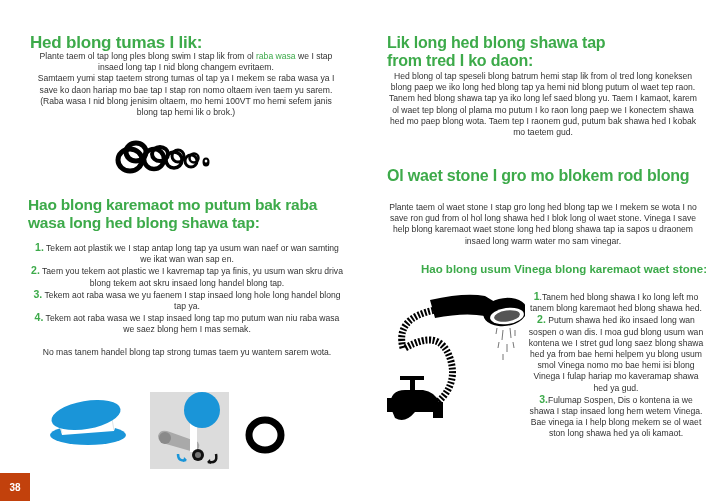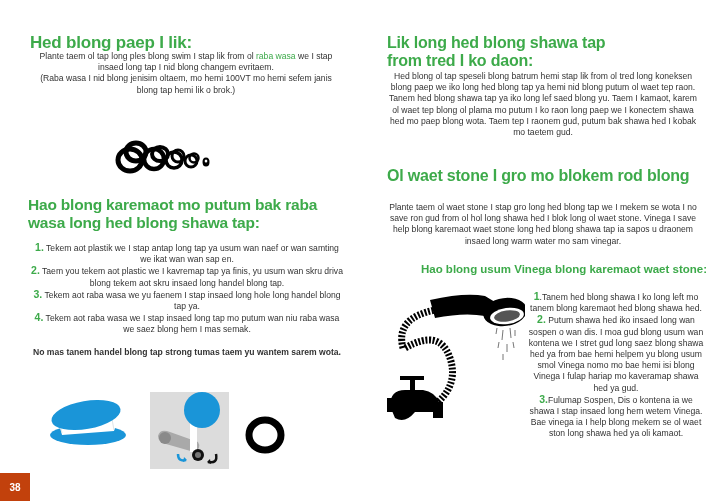"Hed blong paep I lik:" div.abs { text: paep -> tumas }
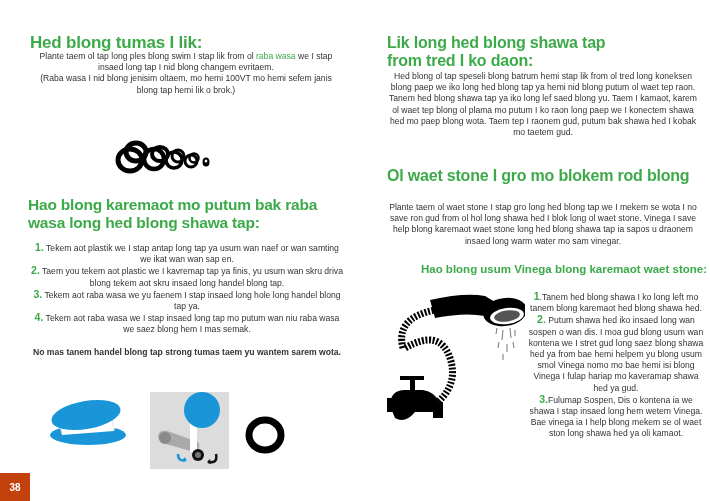"Samtaem yumi stap taetem strong" p { html: none -> <p>Samtaem yumi stap taetem strong tumas ol tap ya I mekem se raba wasa ya I save ko daon hariap mo bae tap I stap ron nomo oltaem iven taem yu sarem.</p> }
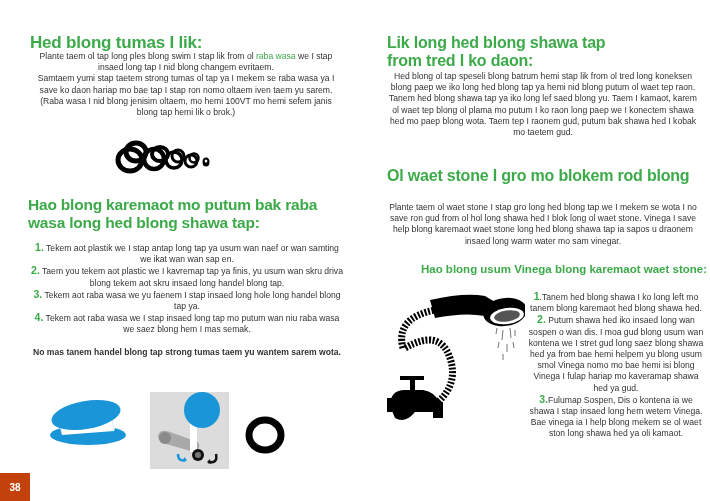"No mas tanem handel blong" p { font-weight: bold -> none }
